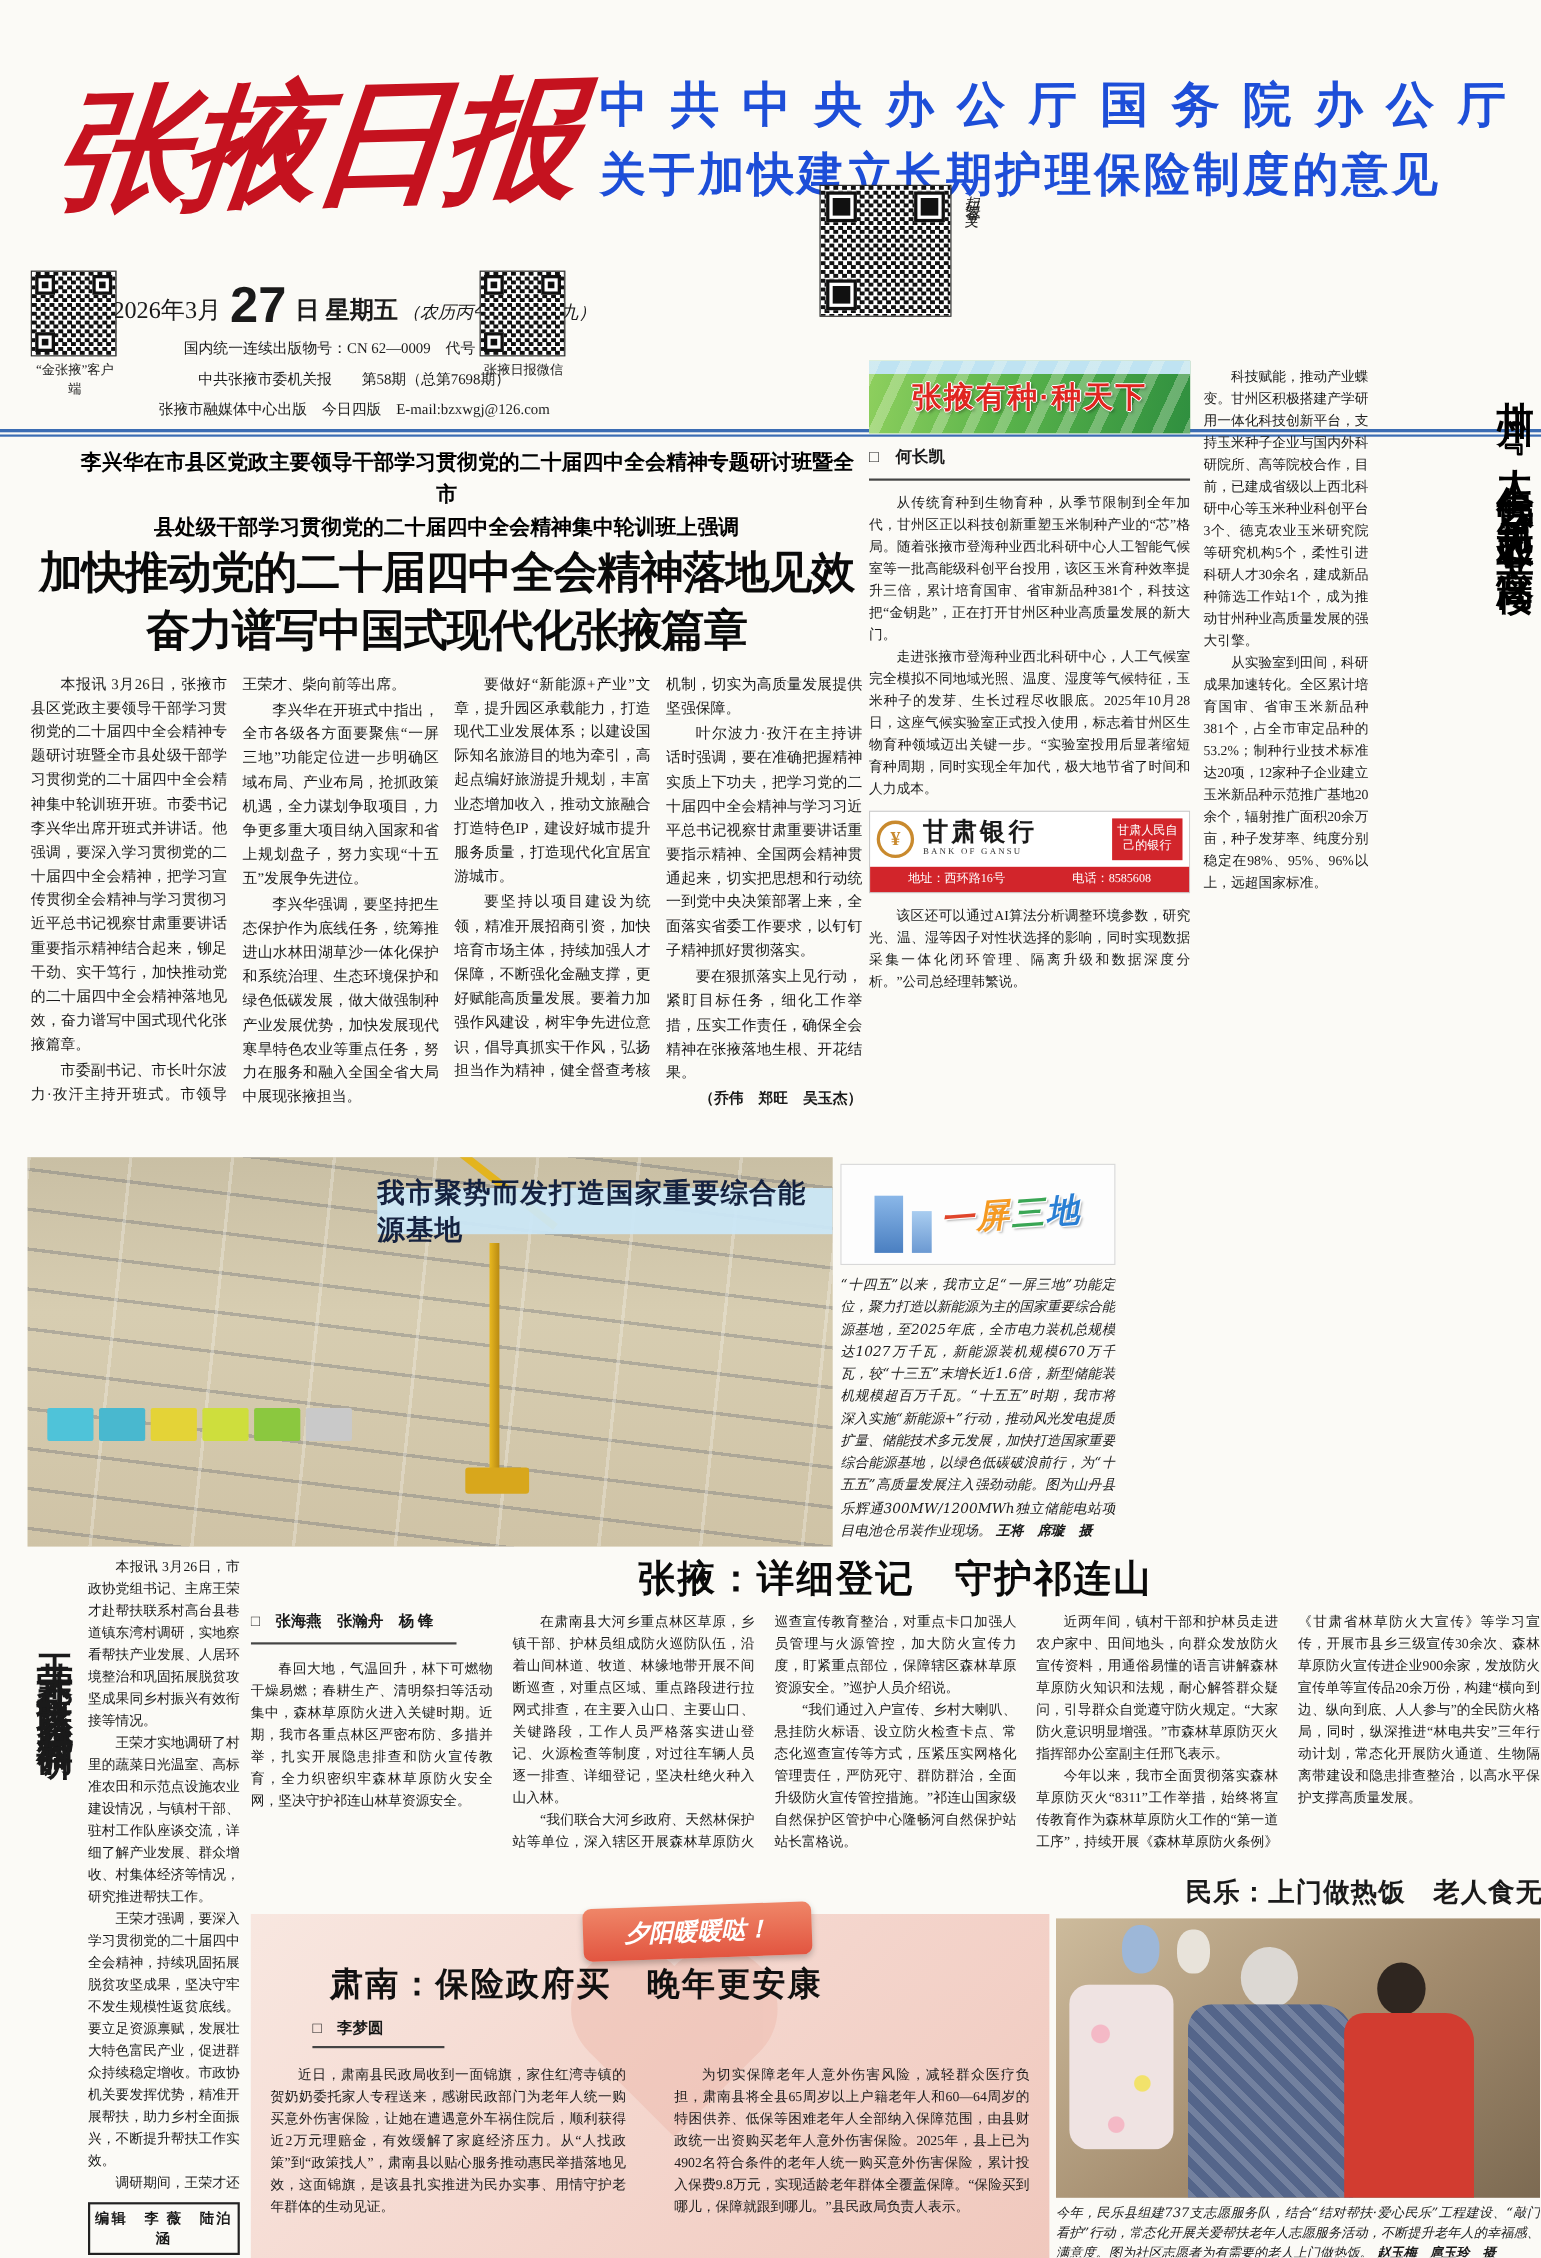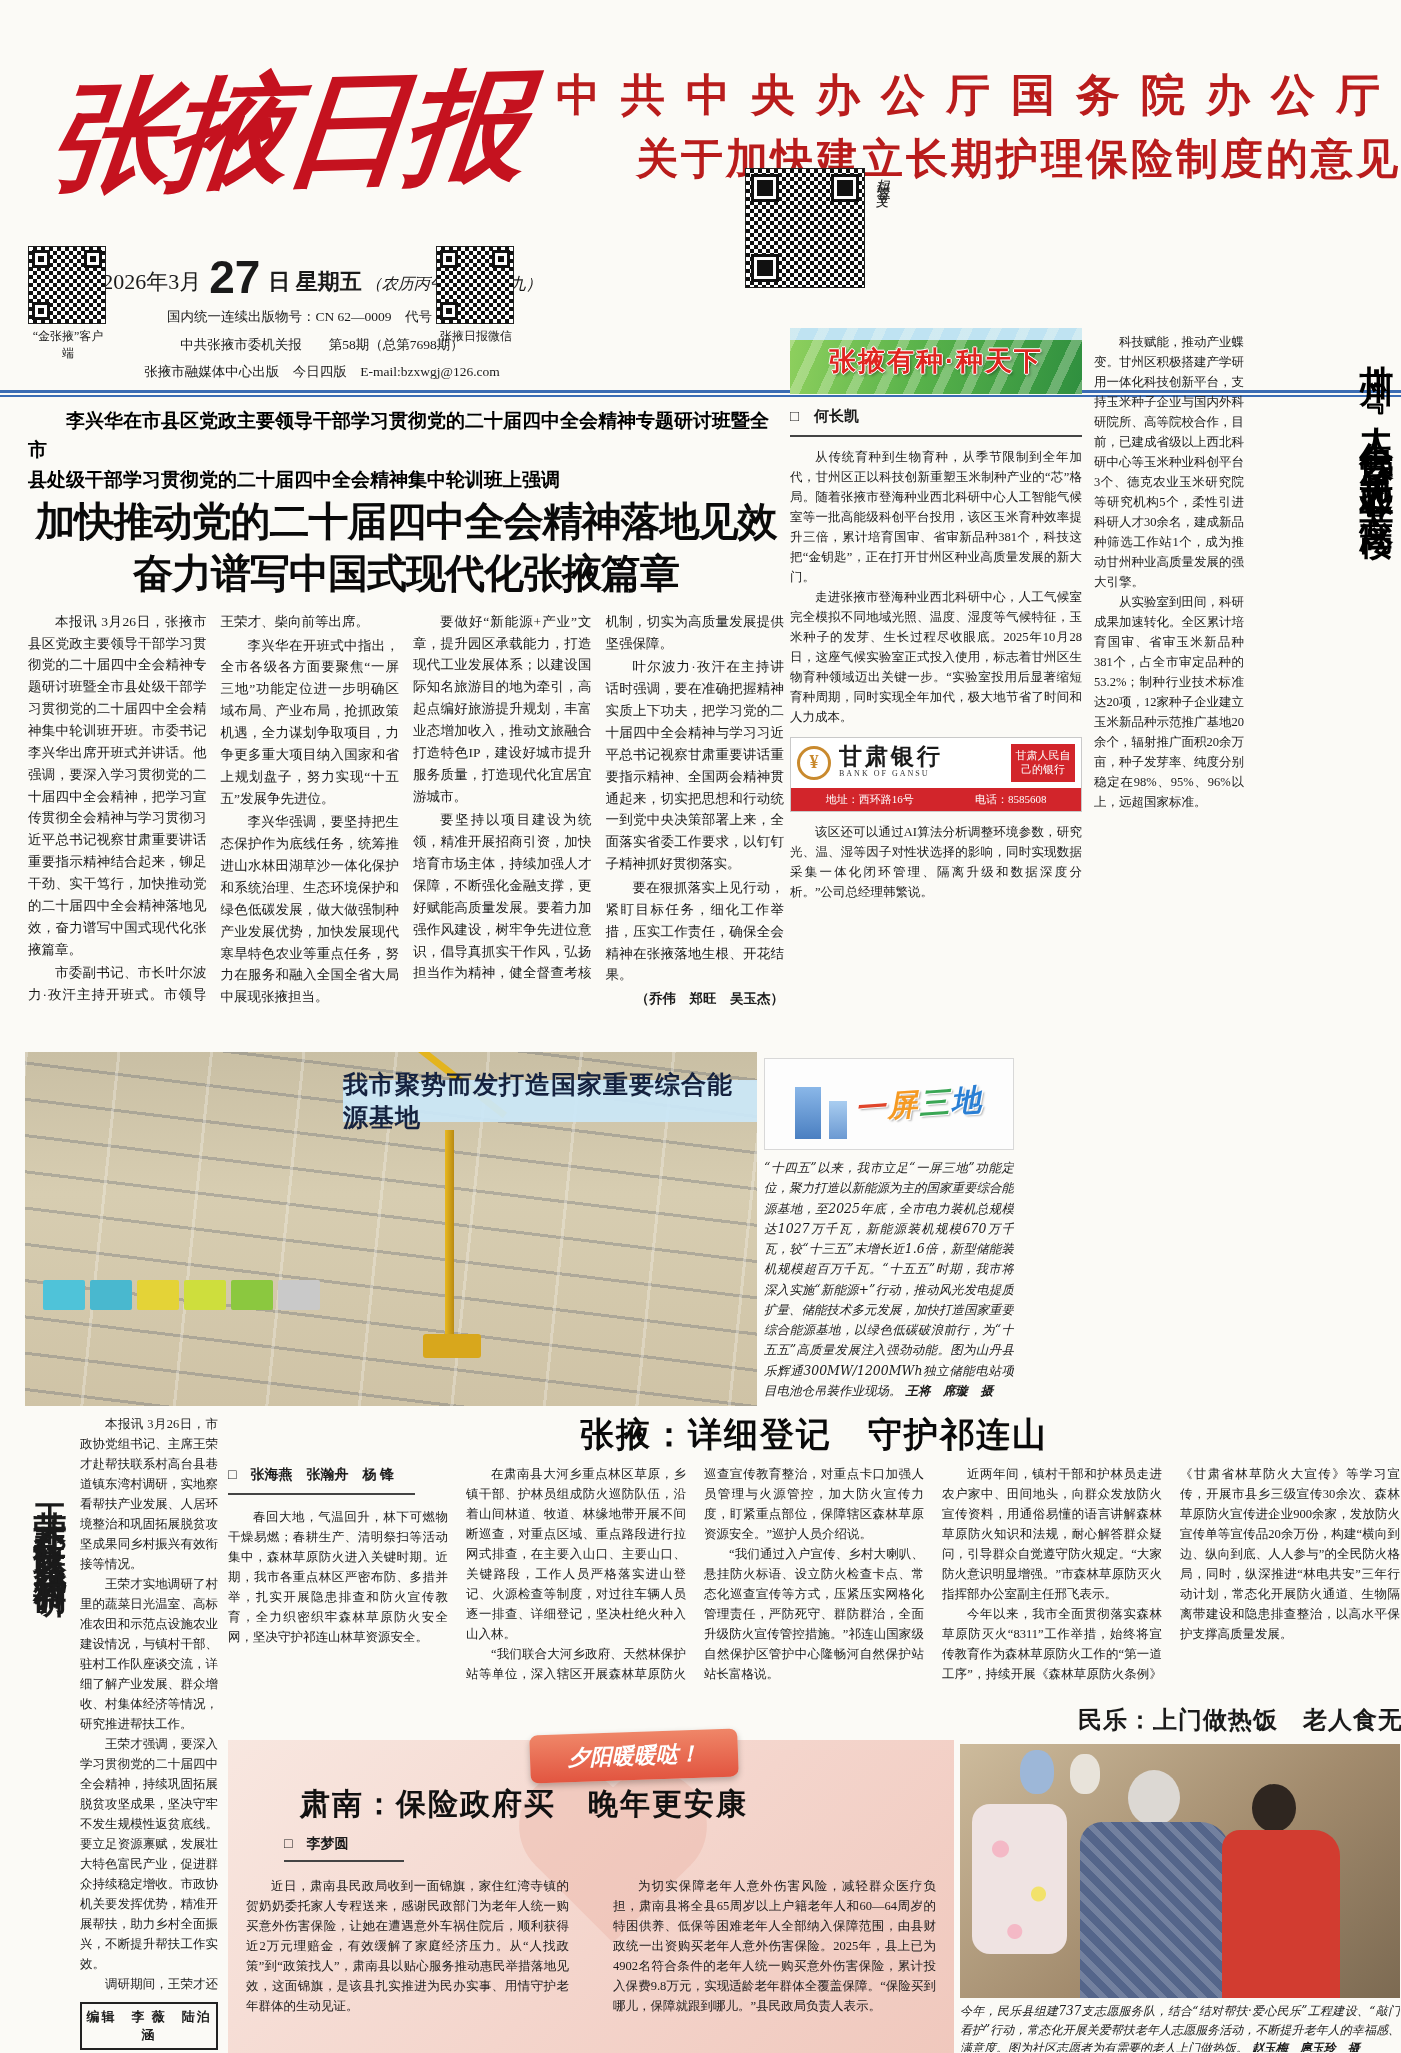"中共中央办公厅国务院办公厅" .top-notice { color: #b91c1c -> #1d4ed8; text-align: right -> left }
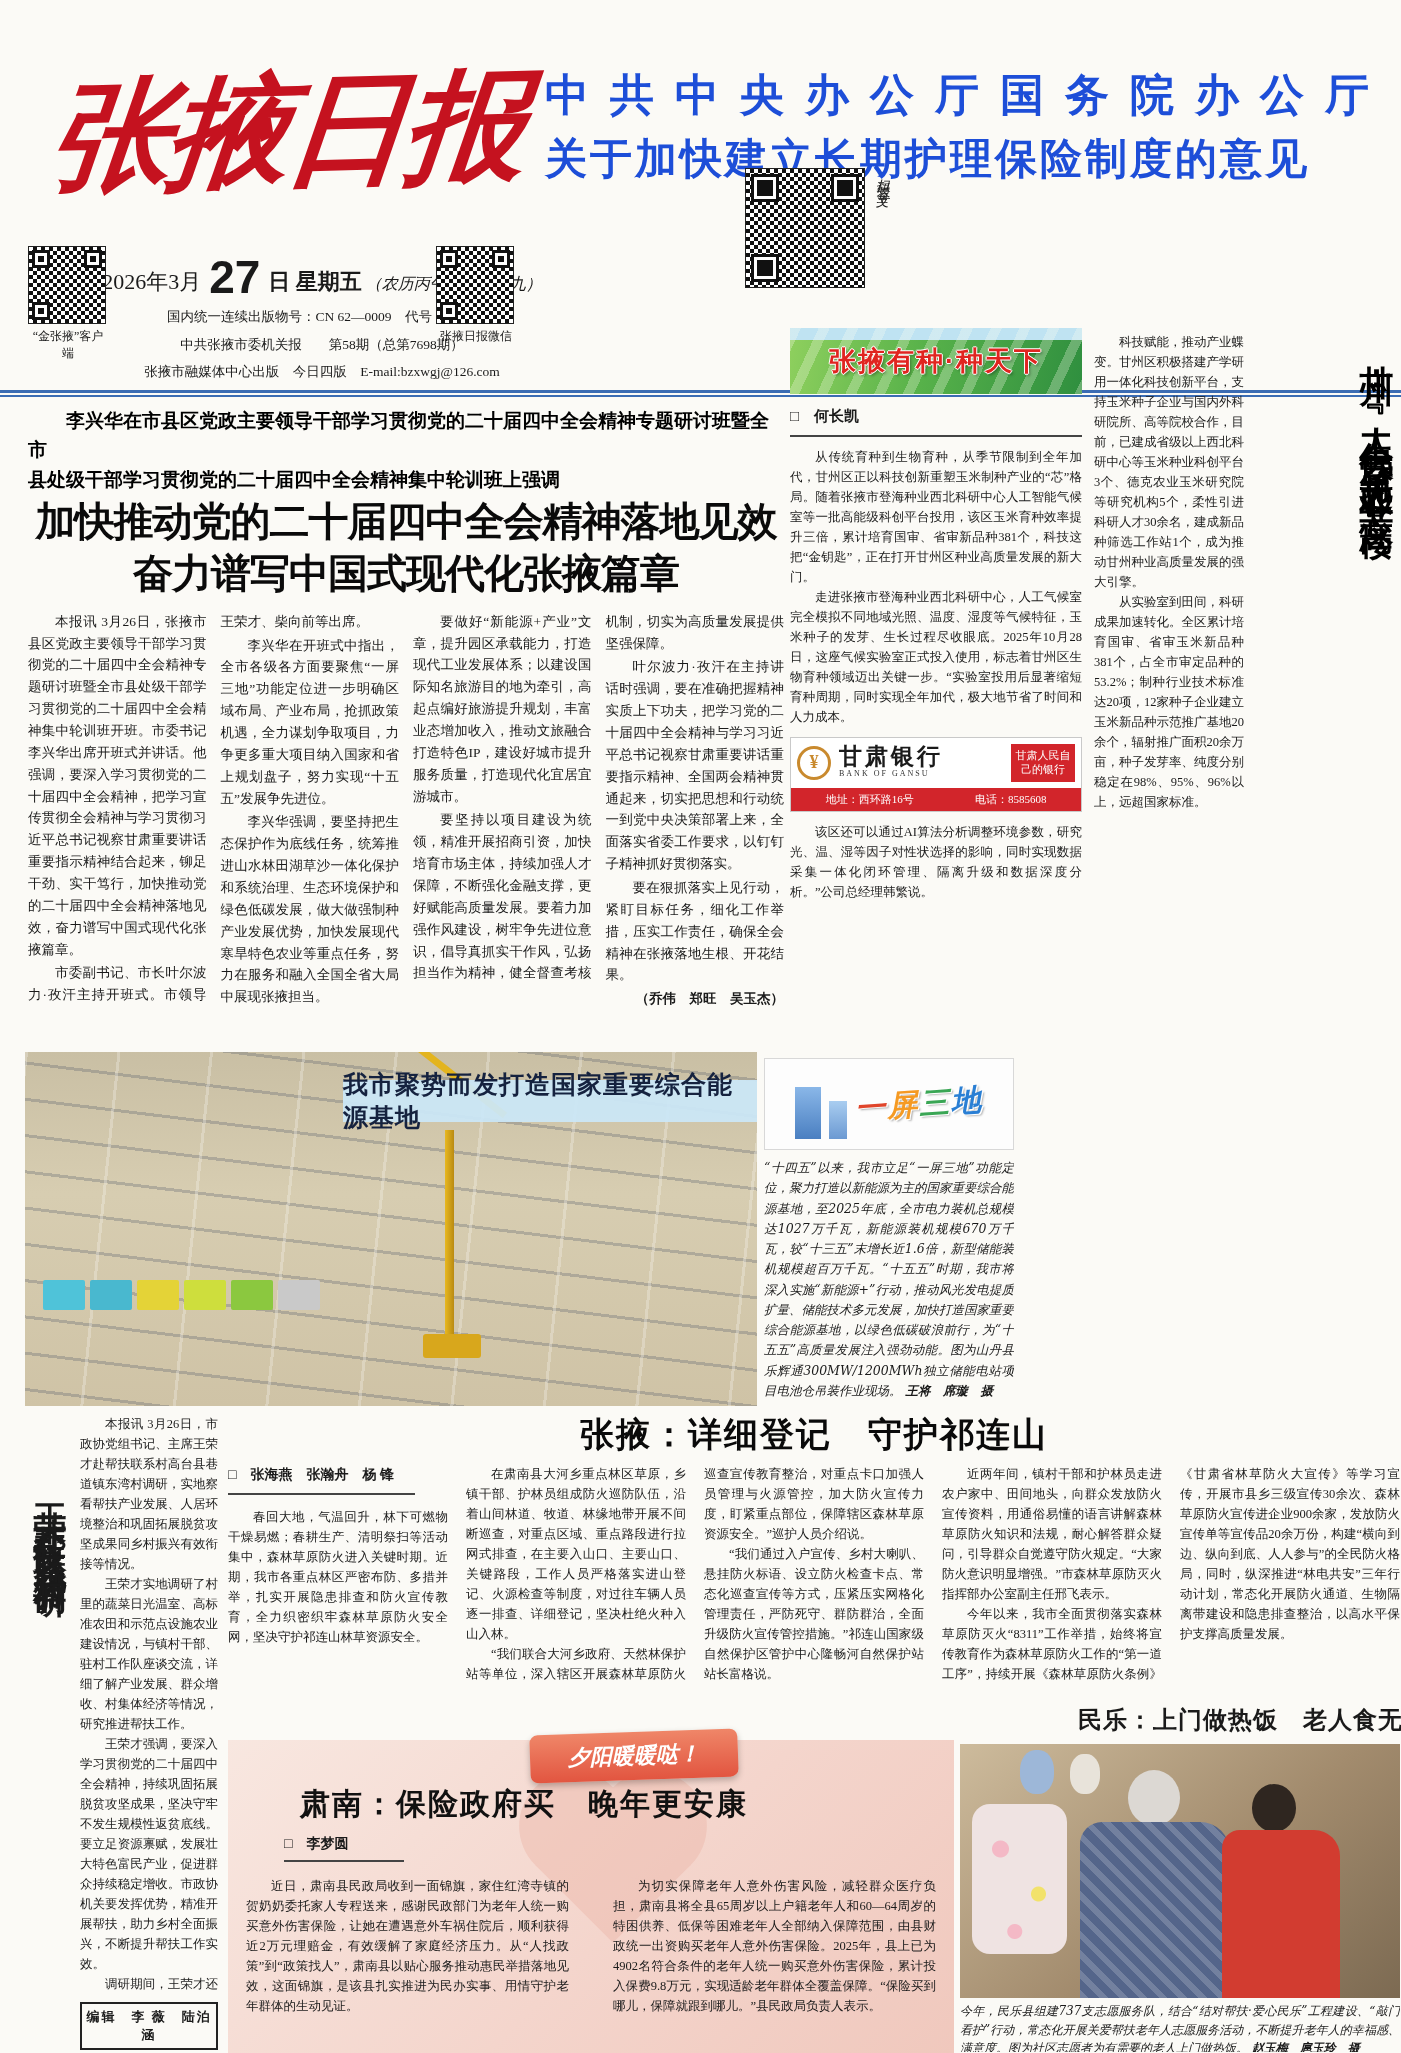"李兴华在市县区党政主要领导干部学习贯彻党的二十届四中全会精神专题研讨班暨全市" .lead .kicker { text-align: none -> center }
